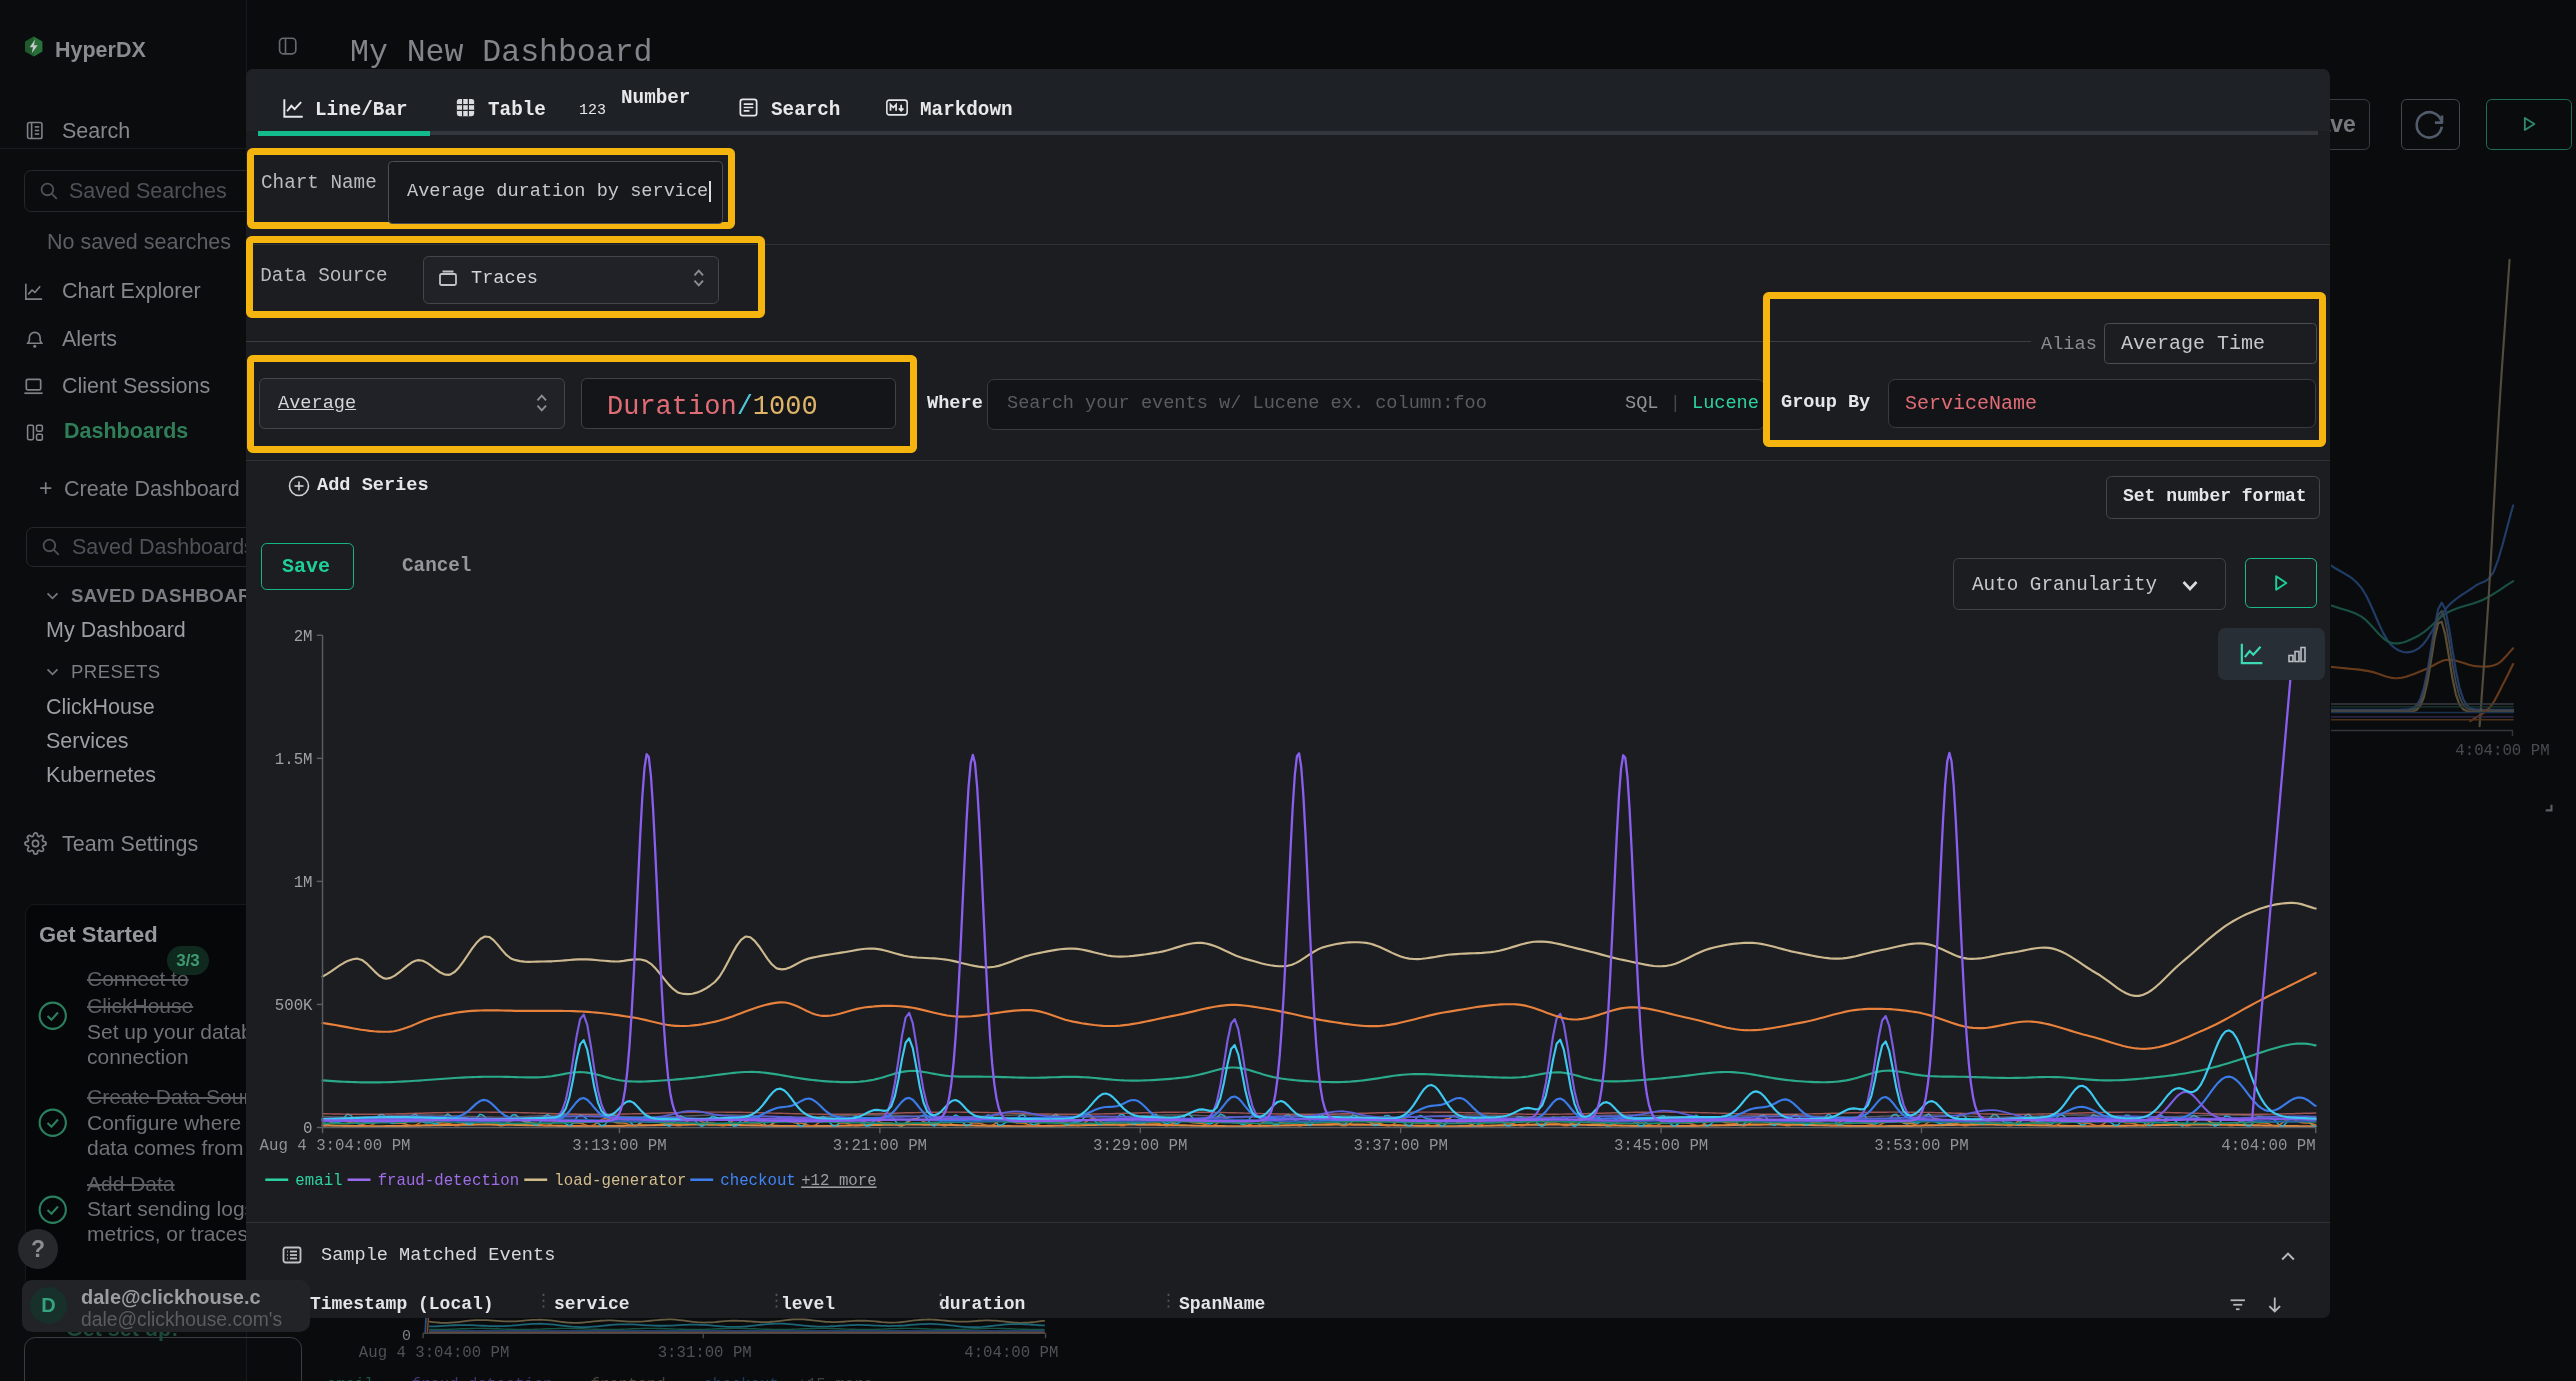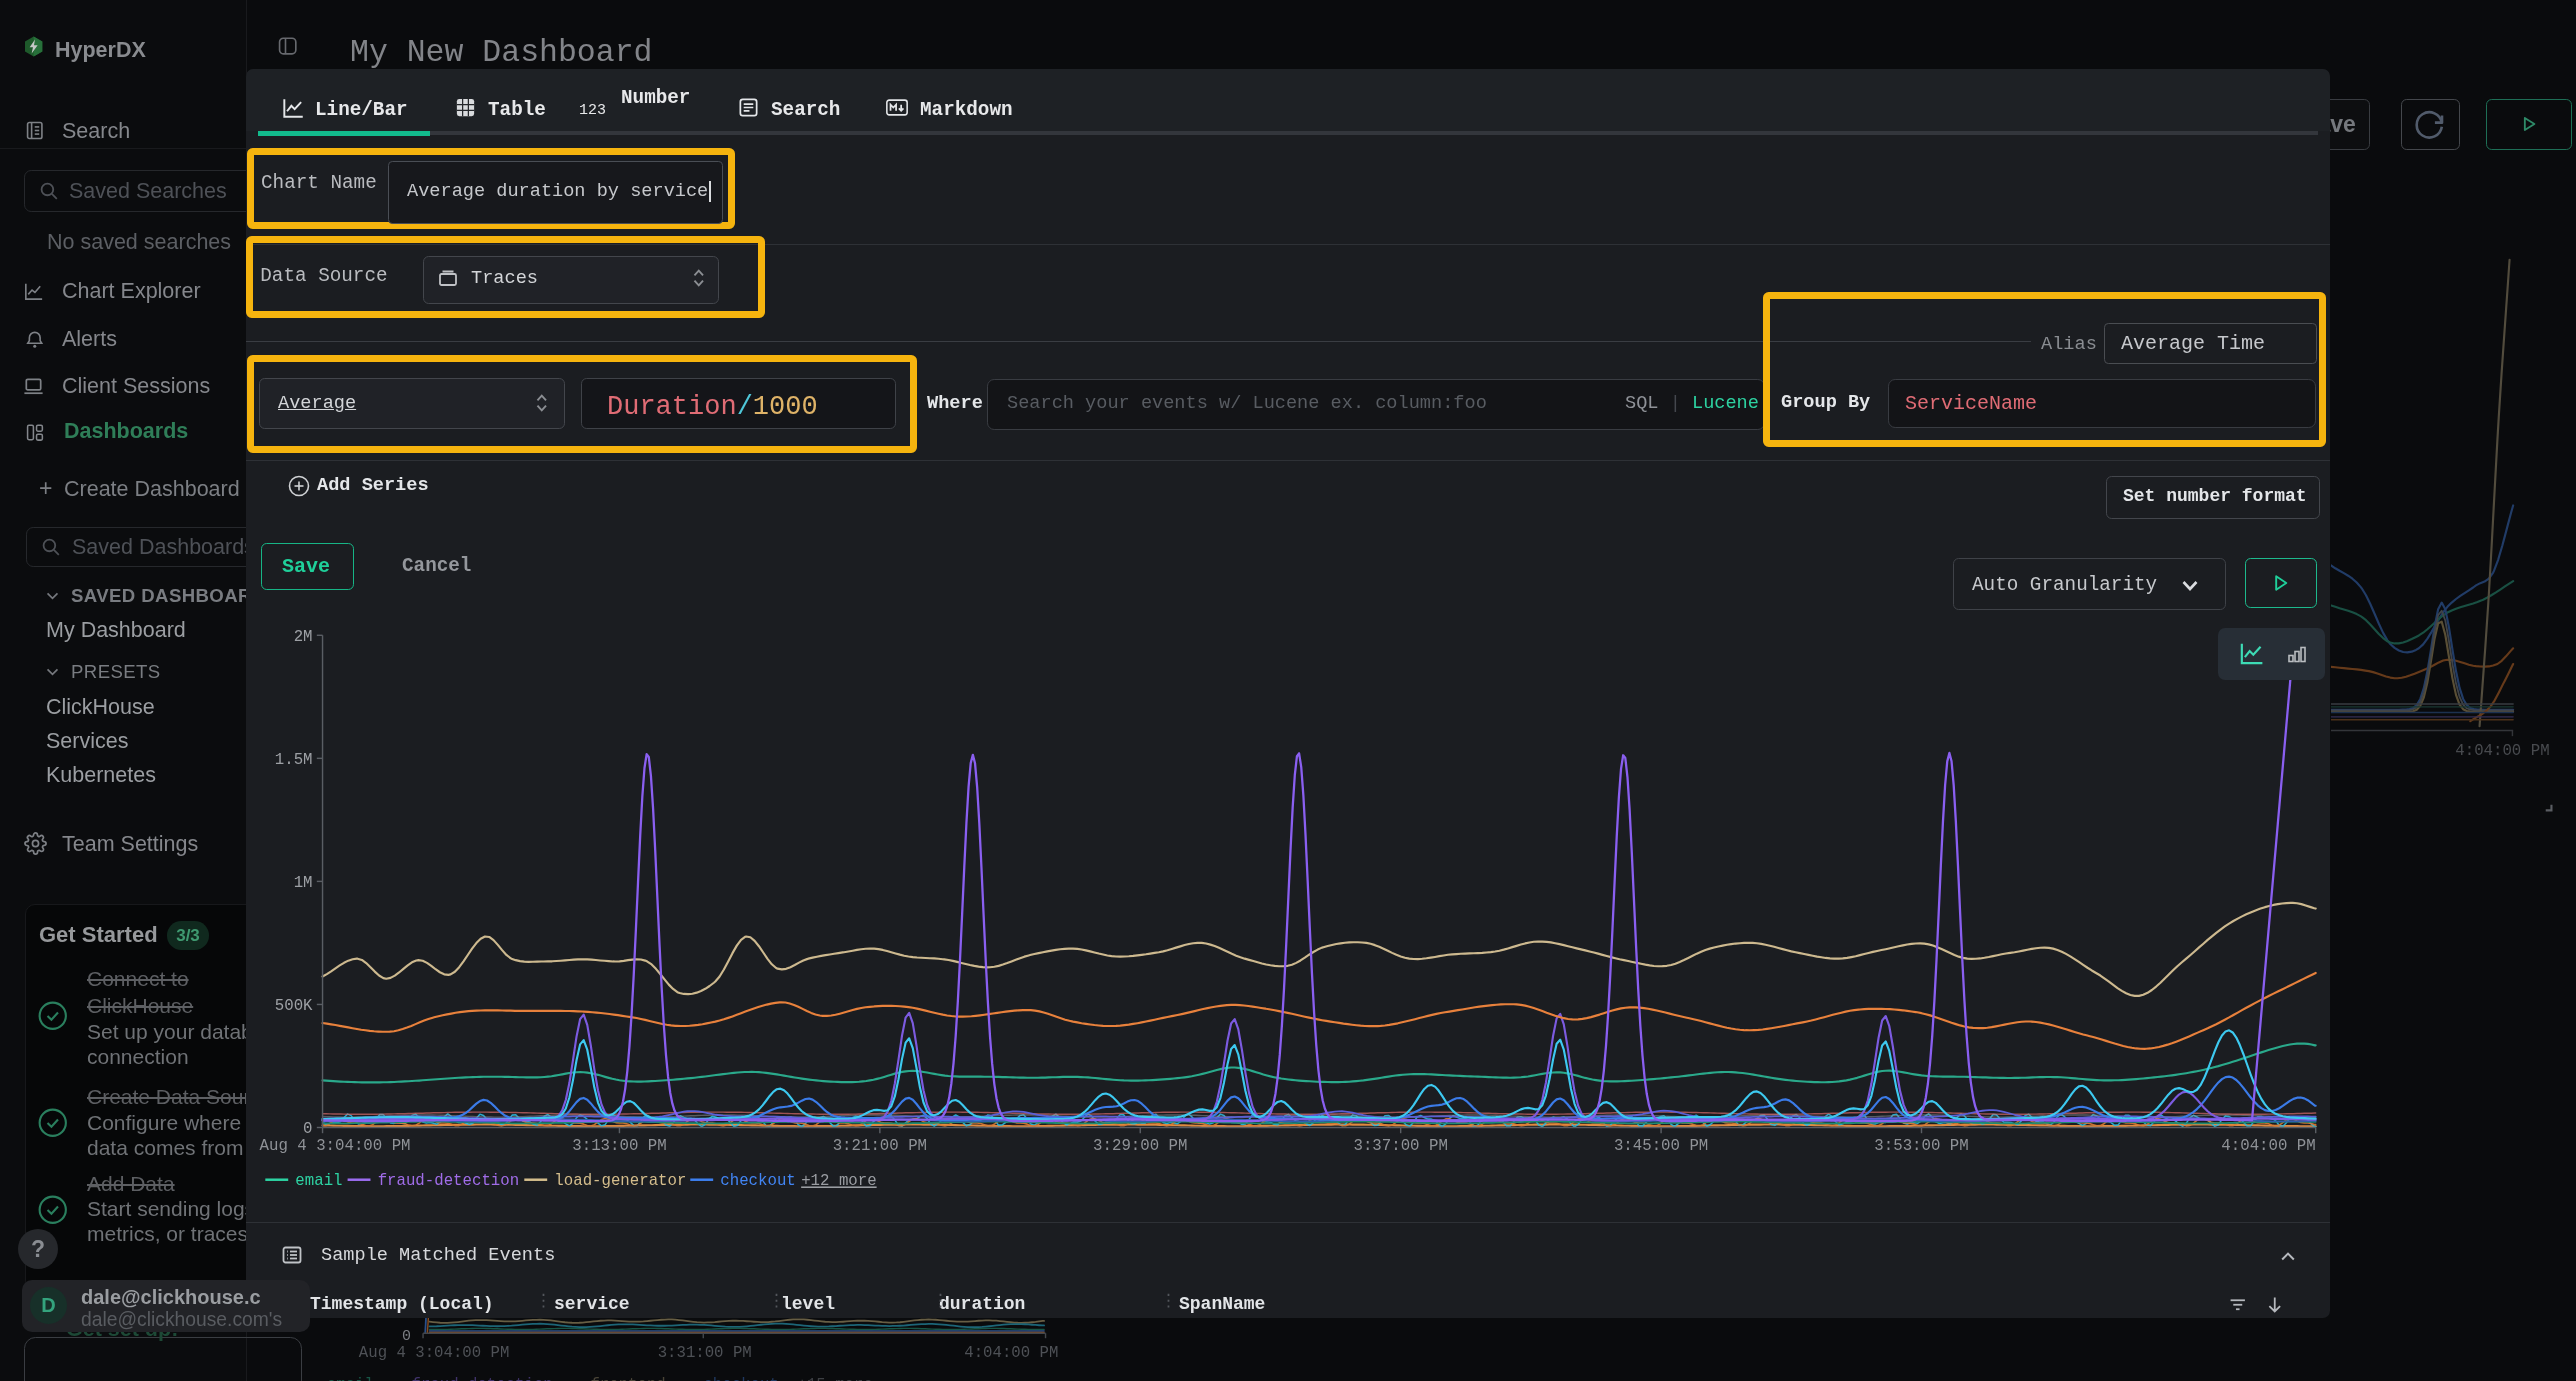"3/3" div.abs { top: 921px -> 946px }
